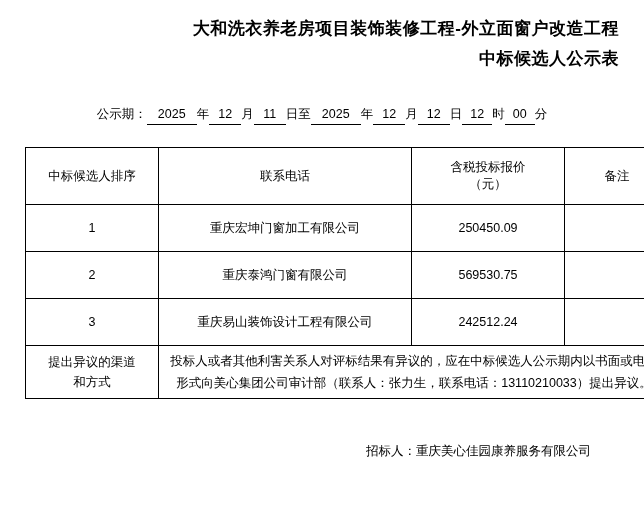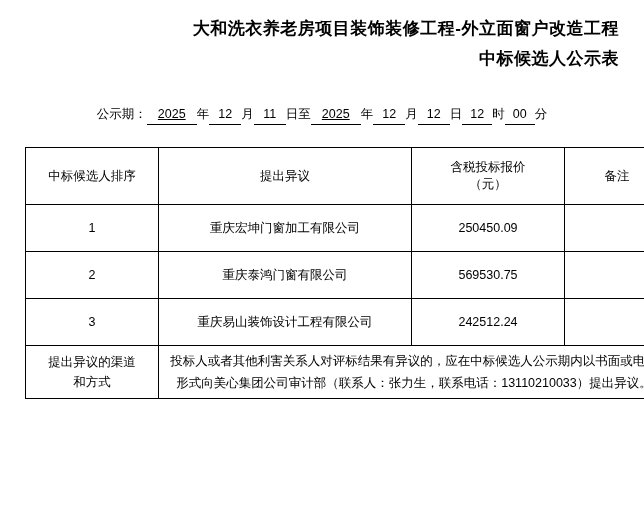"2025" .w-date { text-decoration: underline -> none }
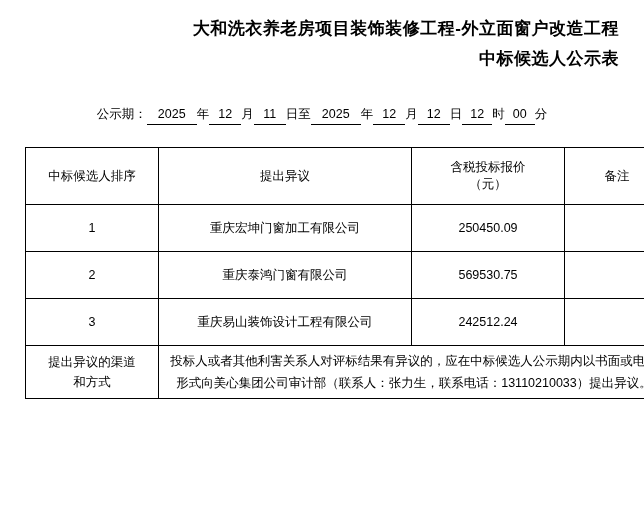"提出异议" td.col-unit { text: 提出异议 -> 联系电话 }
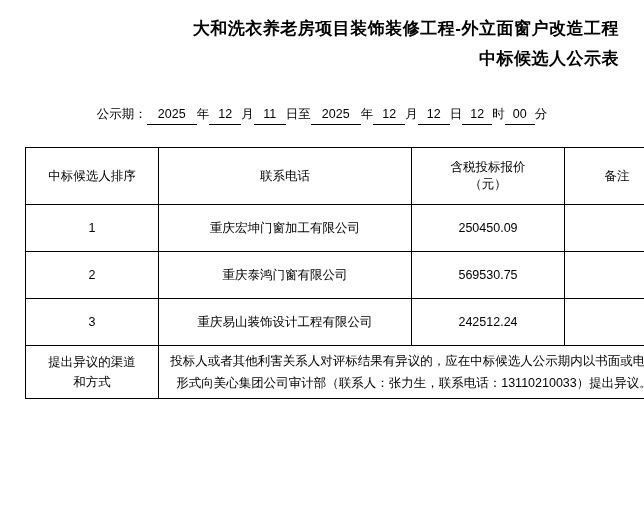"招标人：重庆美心佳园康养服务有限公司" div { html: none -> <div>招标人：重庆美心佳园康养服务有限公司</div> }
